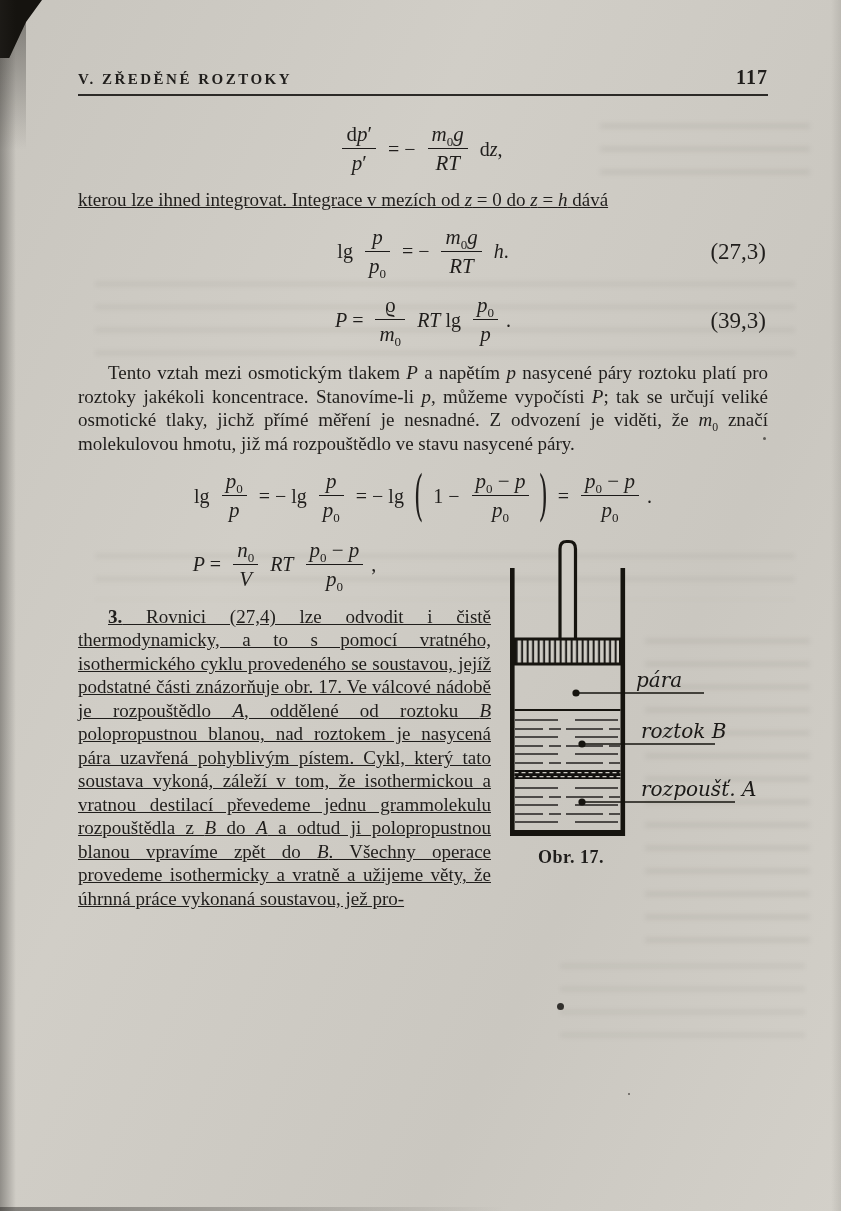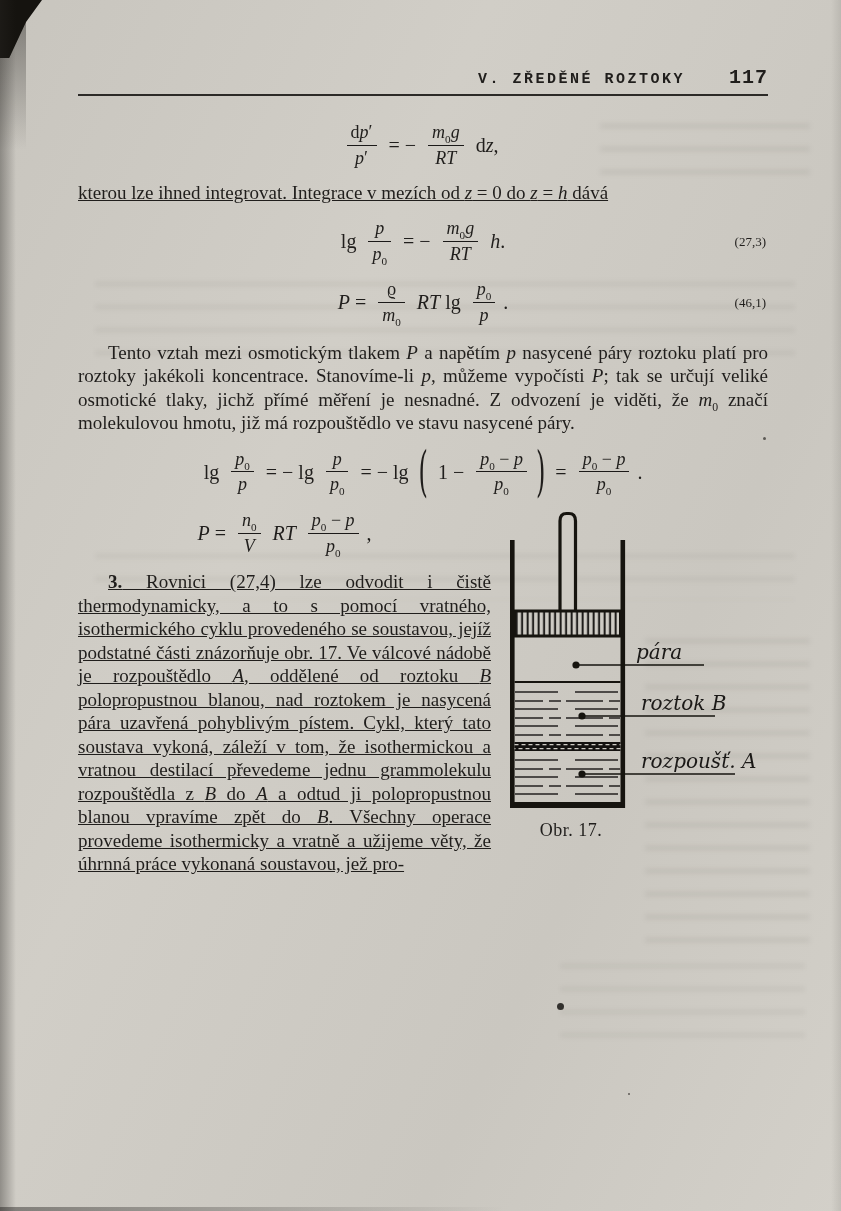"V. ZŘEDĚNÉ ROZTOKY" .hdr-row { font-family: Liberation Mono, monospace -> none; justify-content: flex-end -> space-between }
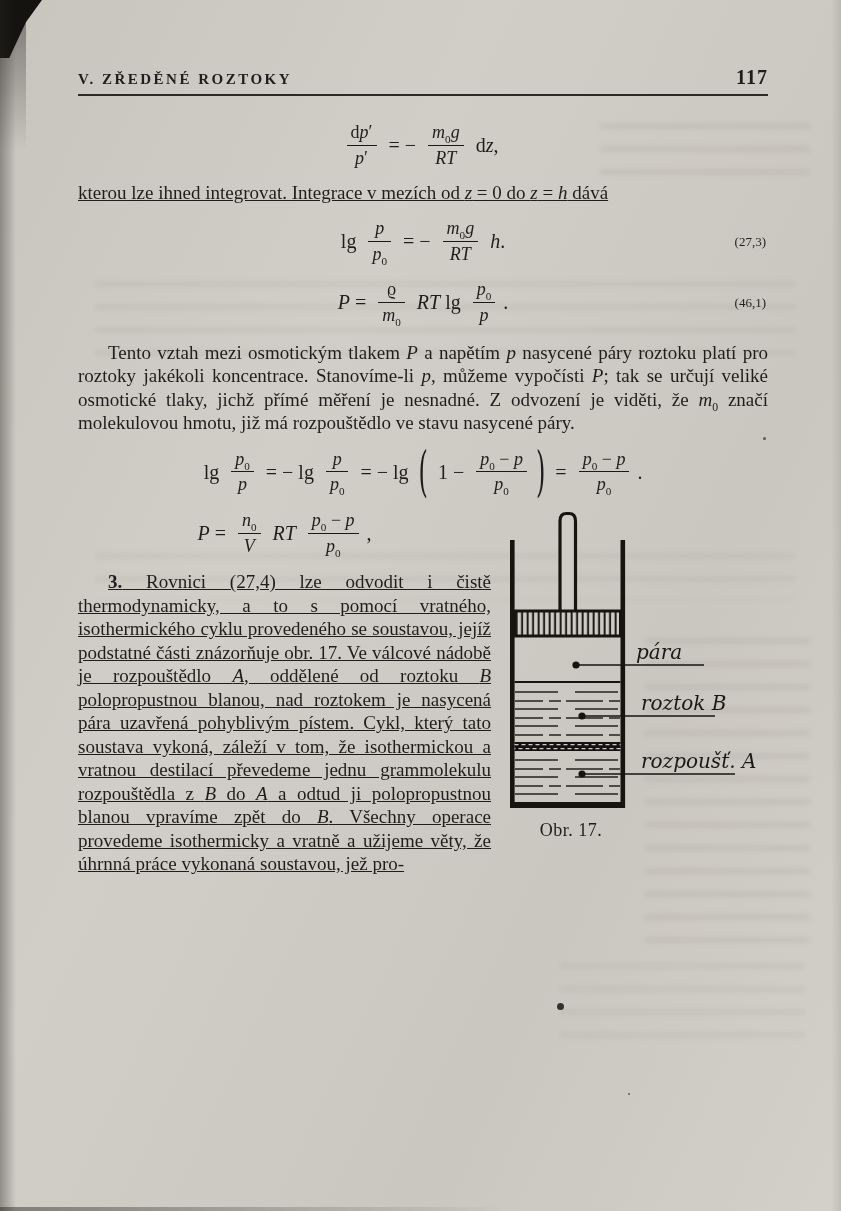"dp′" .frac { font-size: 18px -> 21px }
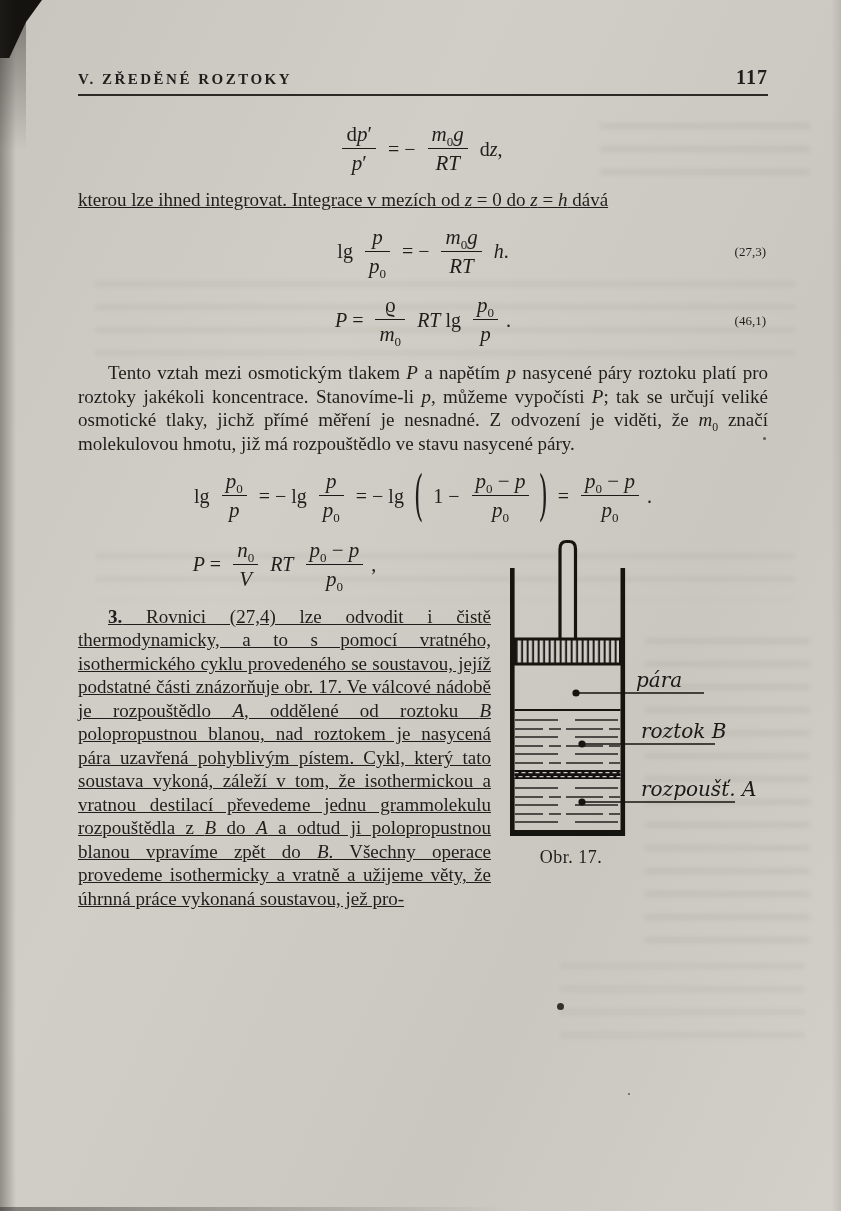"(27,3)" .eqn { font-size: 13px -> 23px }
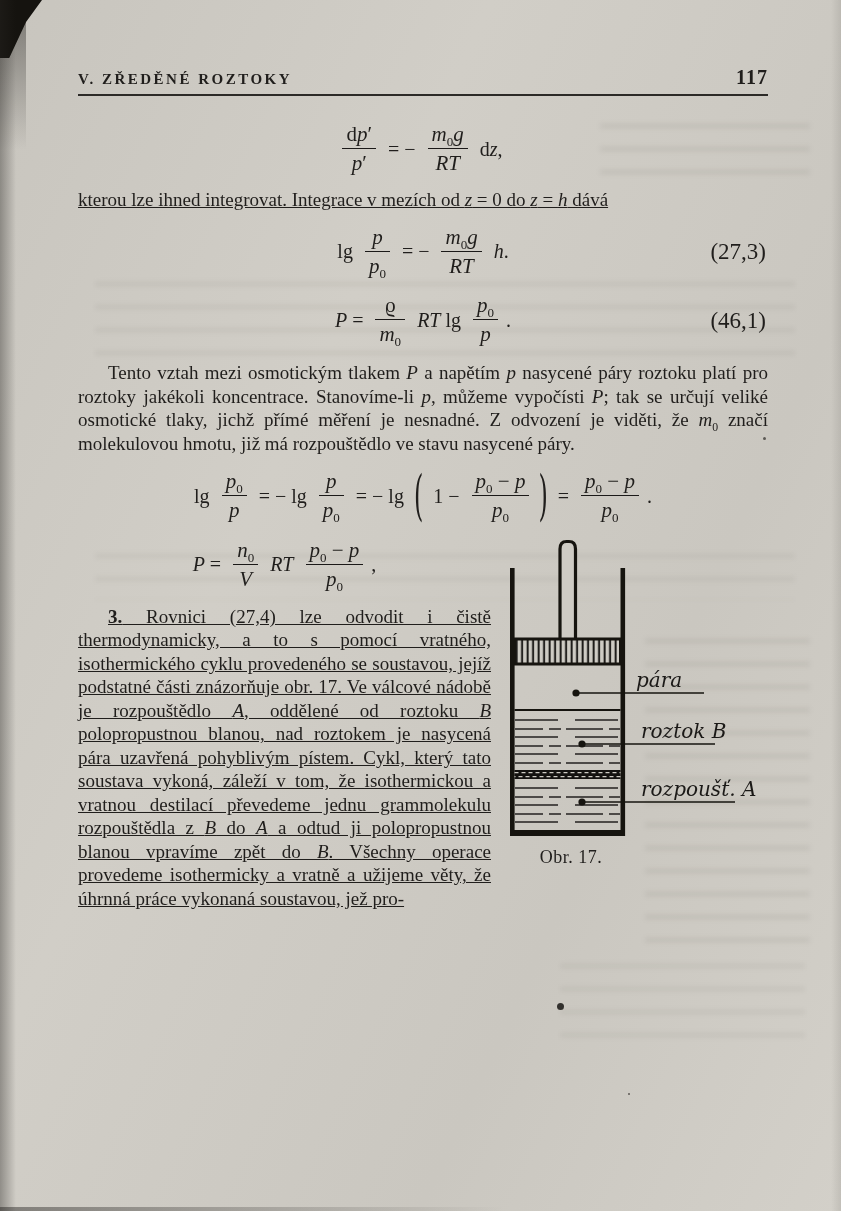"(46,1)" span.eqn { text: 46,1 -> 39,3 }
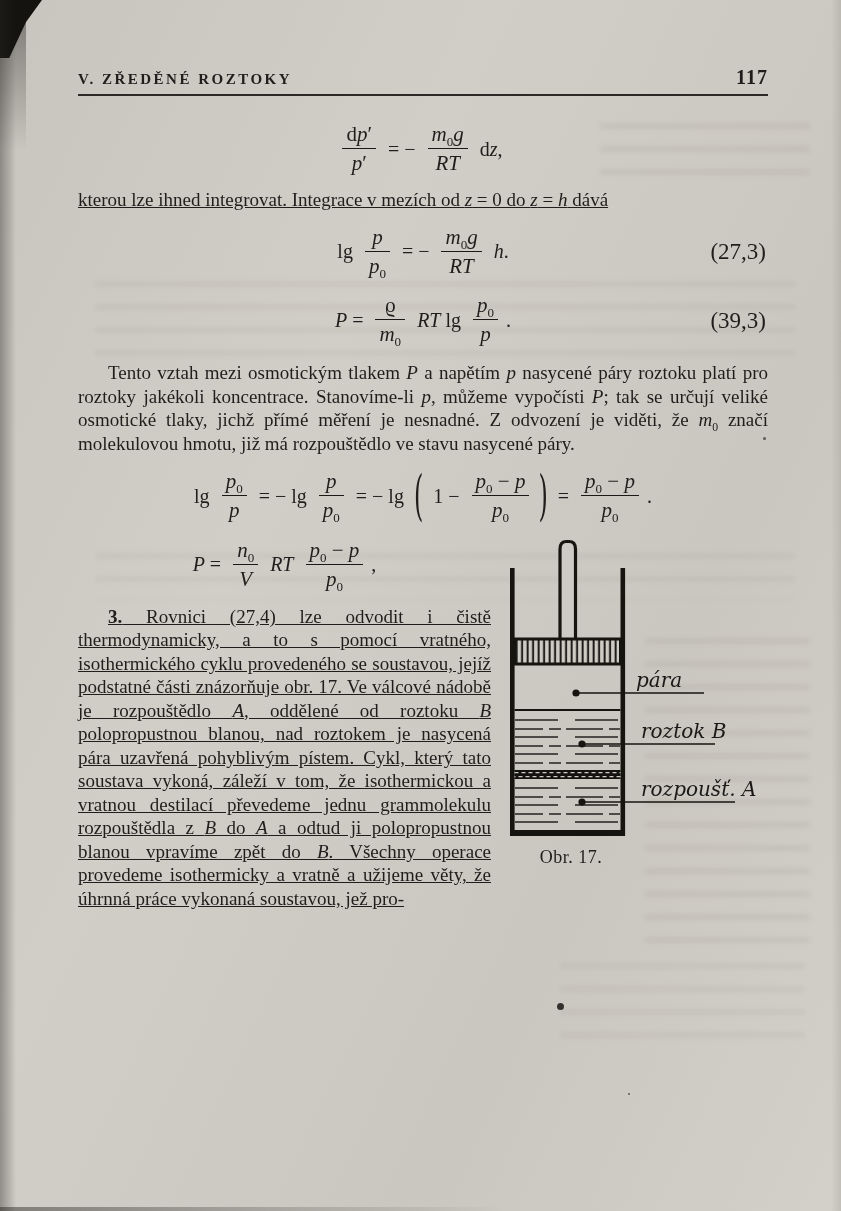"Obr. 17." .fig-caption { font-weight: normal -> bold }
